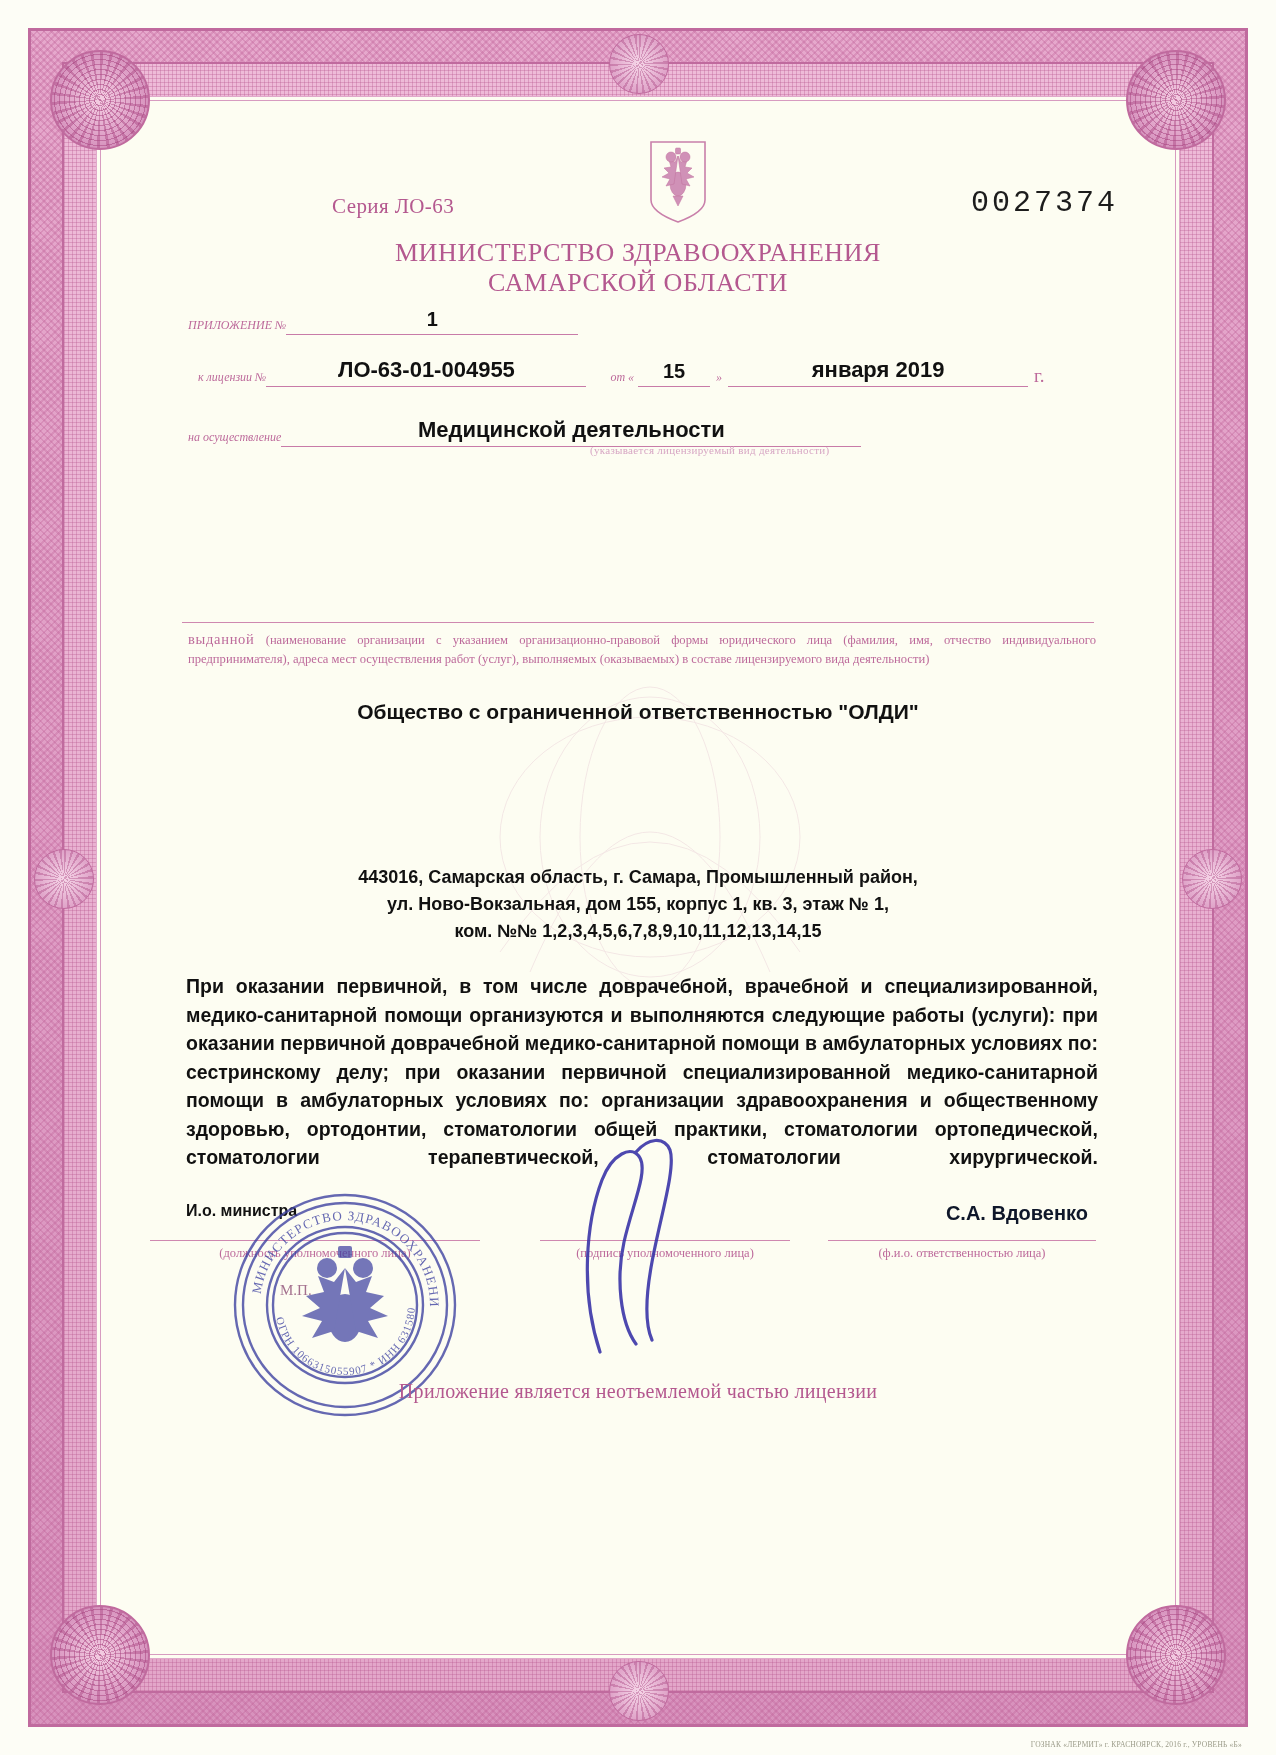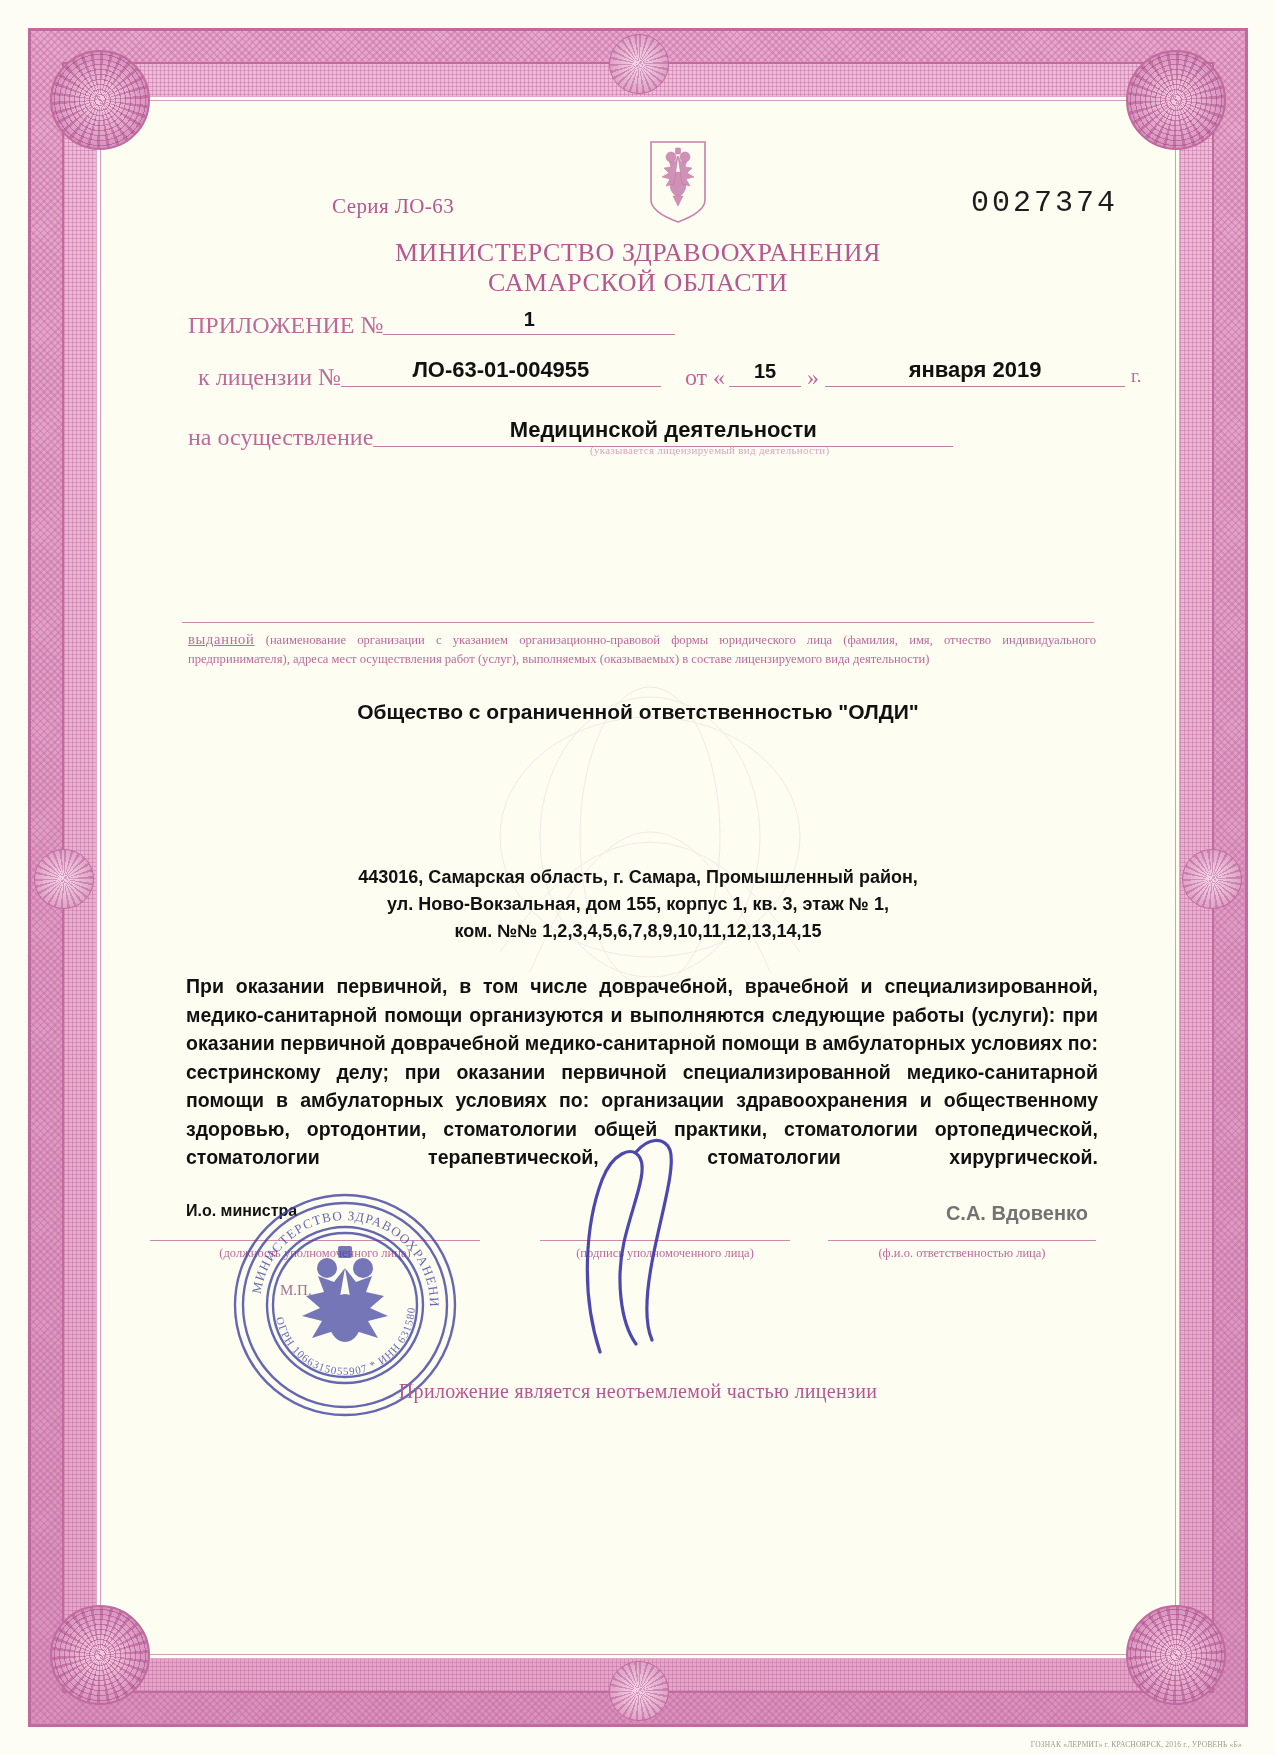"ПРИЛОЖЕНИЕ №" .lbl { font-size: 24px -> 12px; font-style: none -> italic }
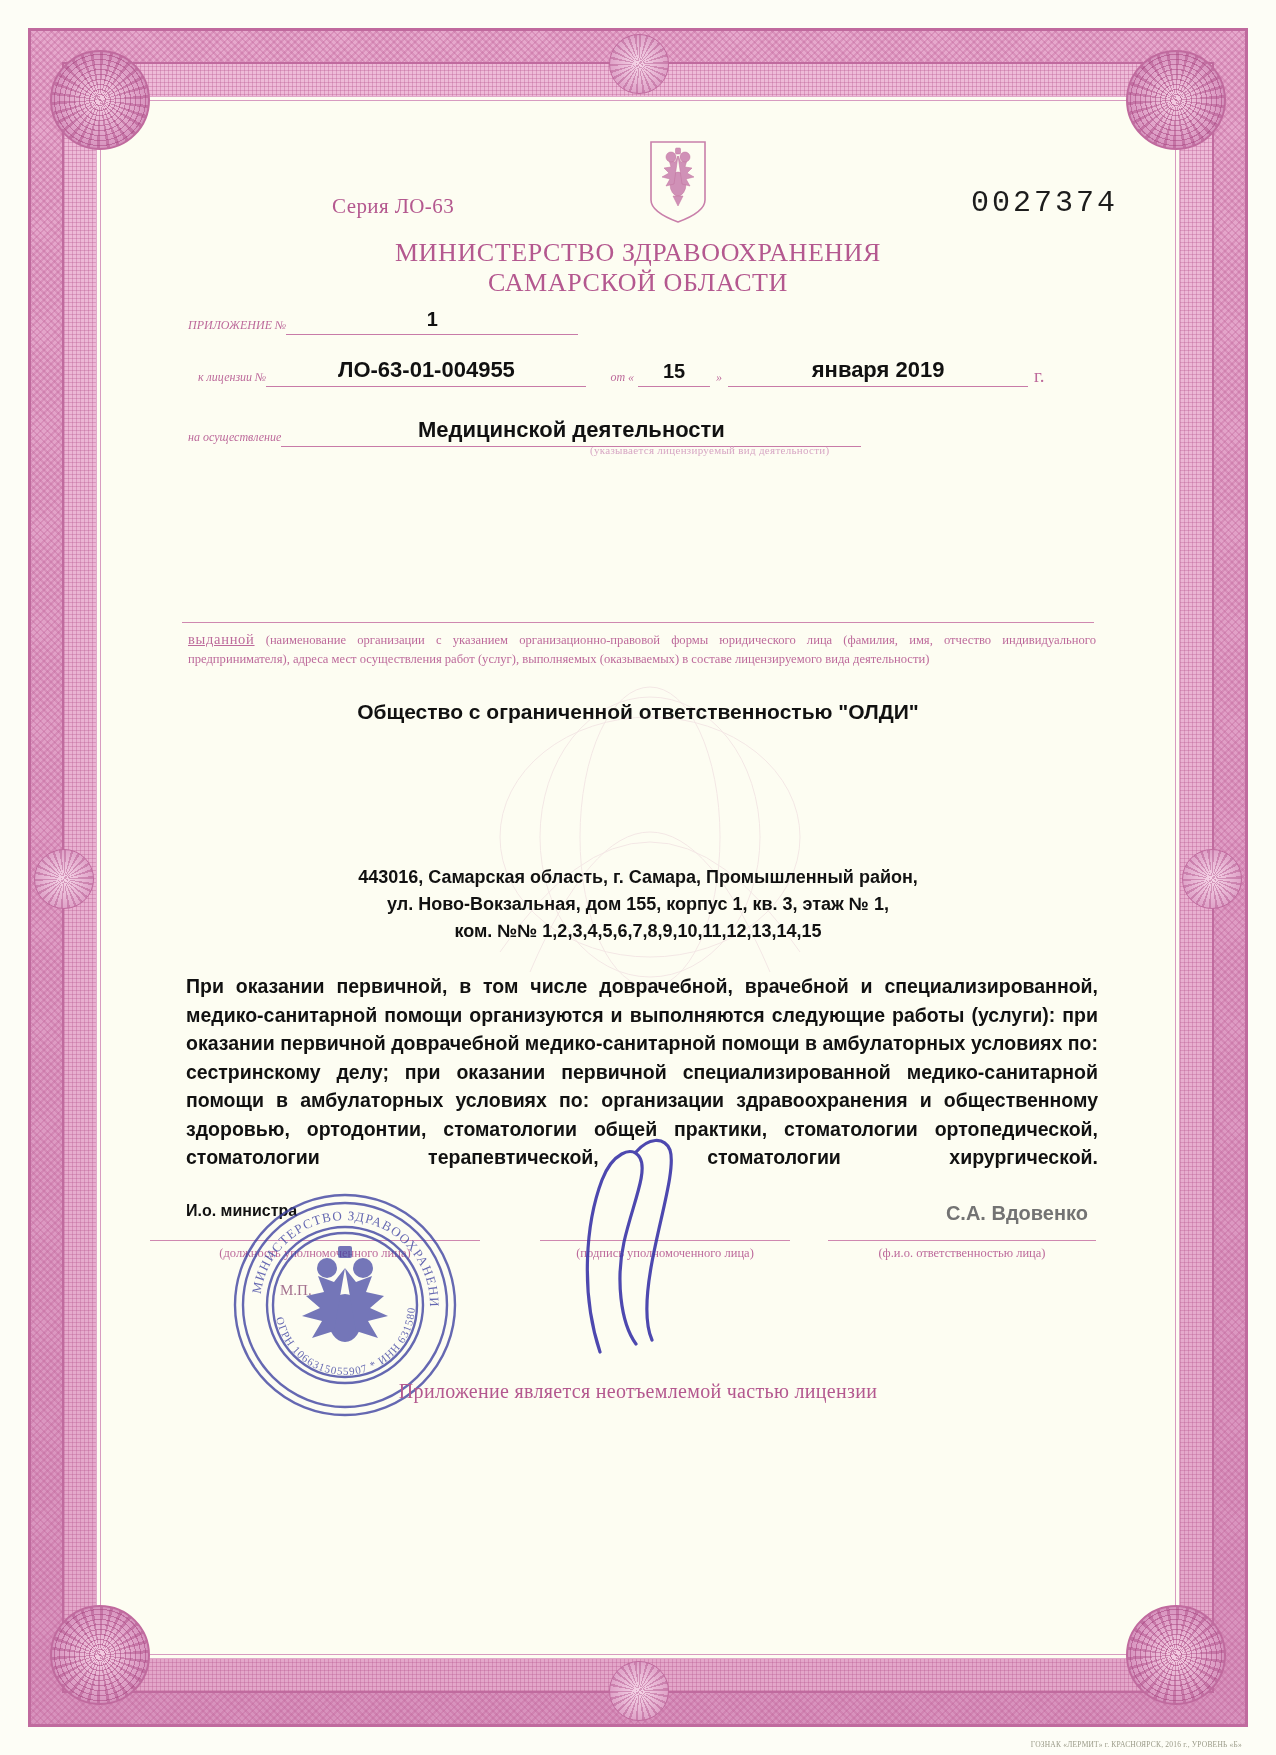"выданной" .fineprint b { text-decoration: underline -> none }
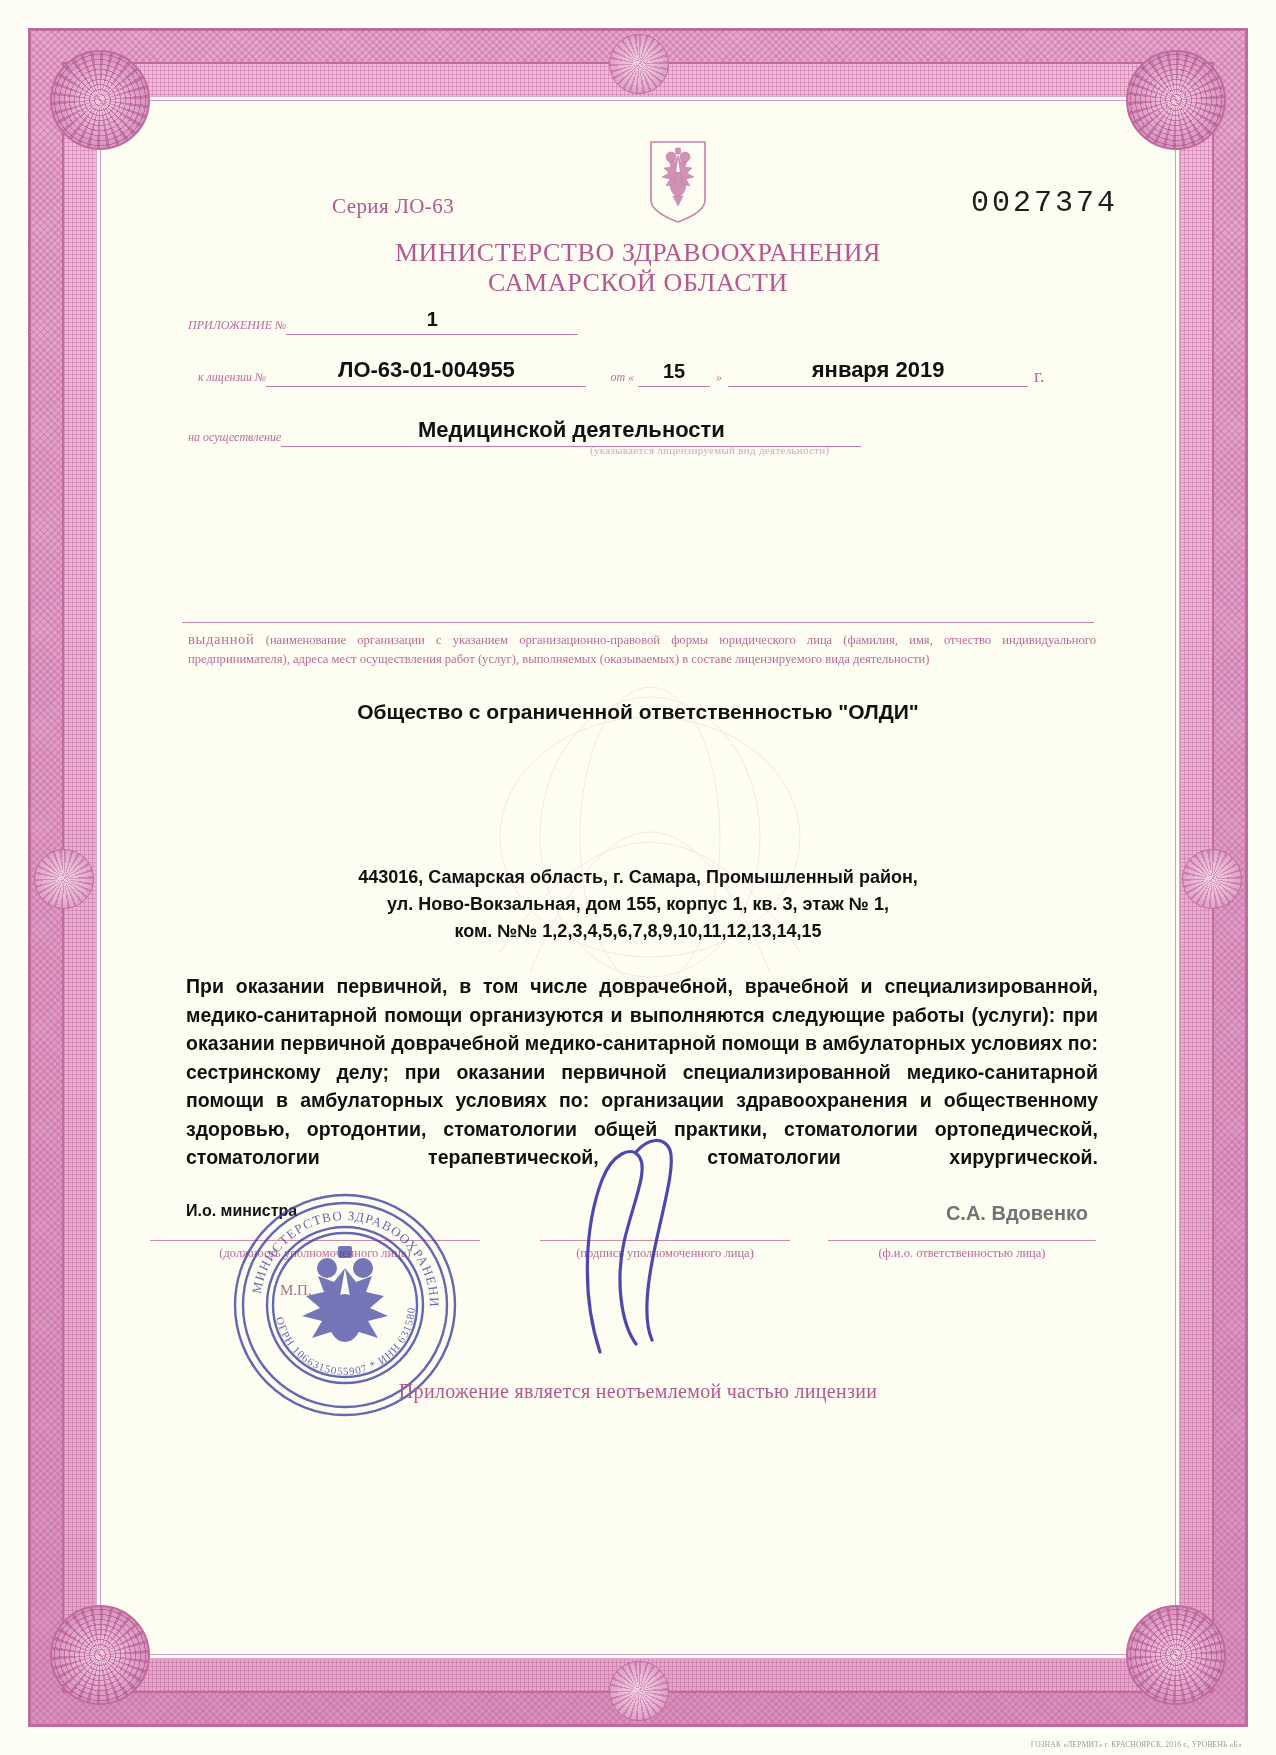"С.А. Вдовенко" .sig .name { color: #737373 -> #0f172a }
